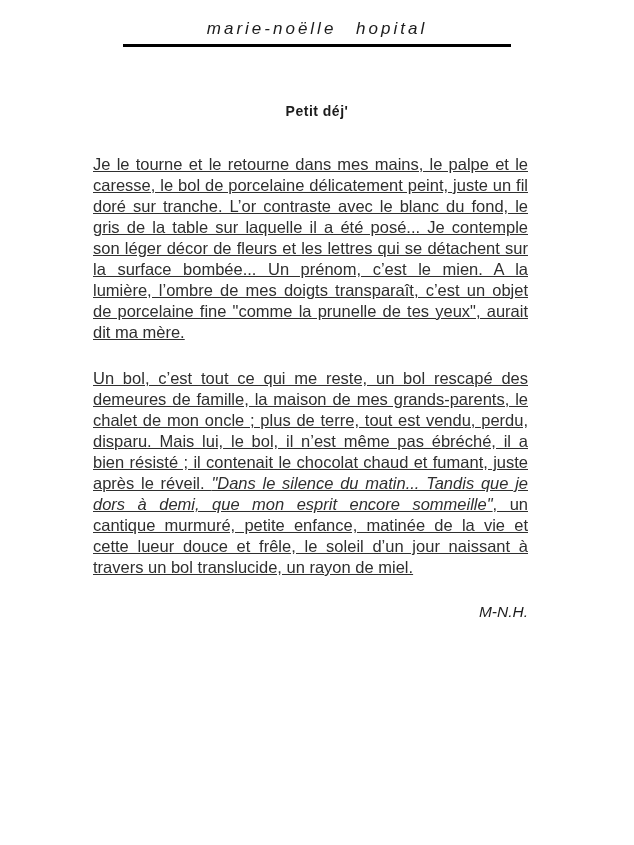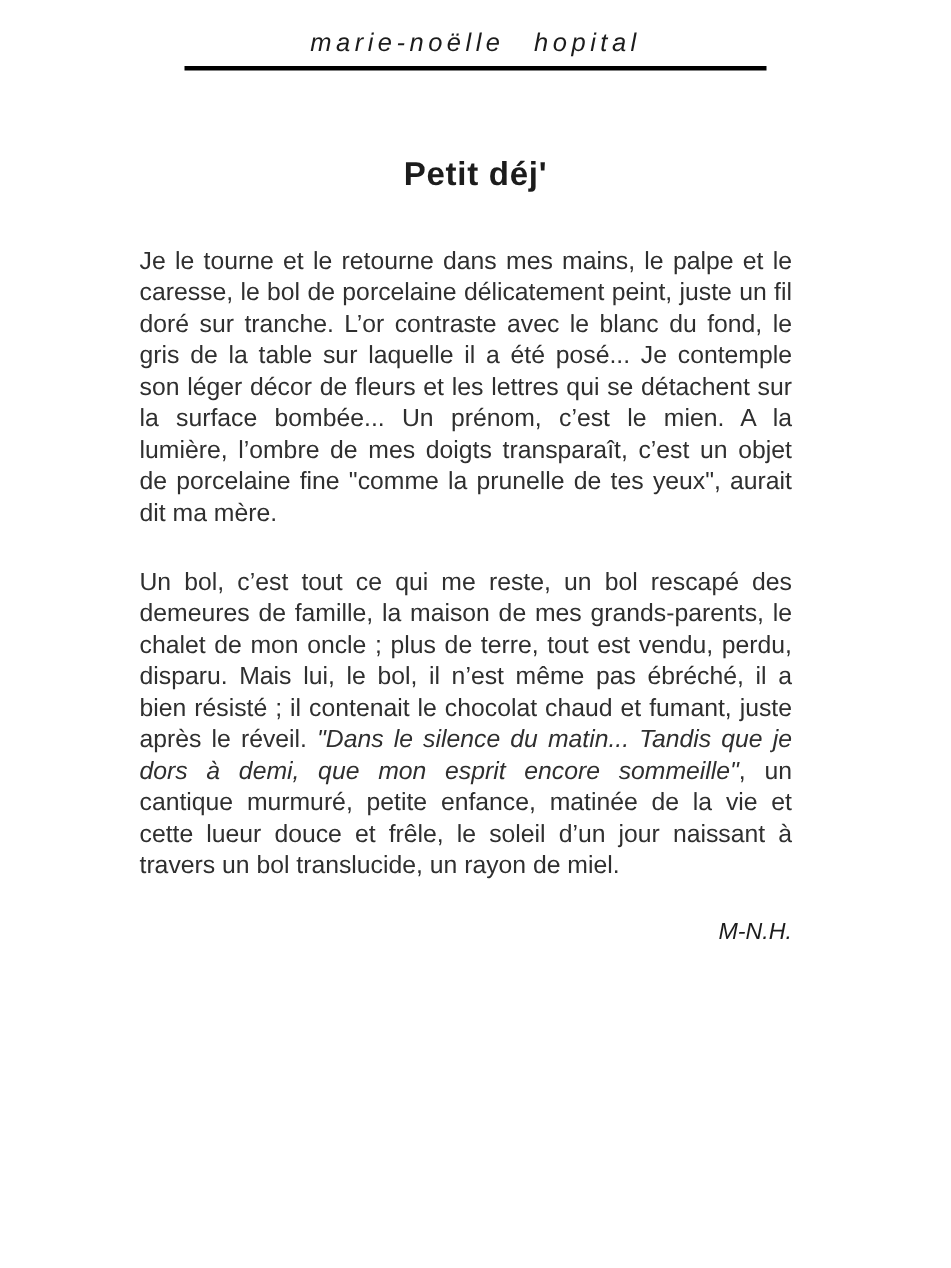"Petit déj'" .doc-title { font-size: 22px -> 14px }
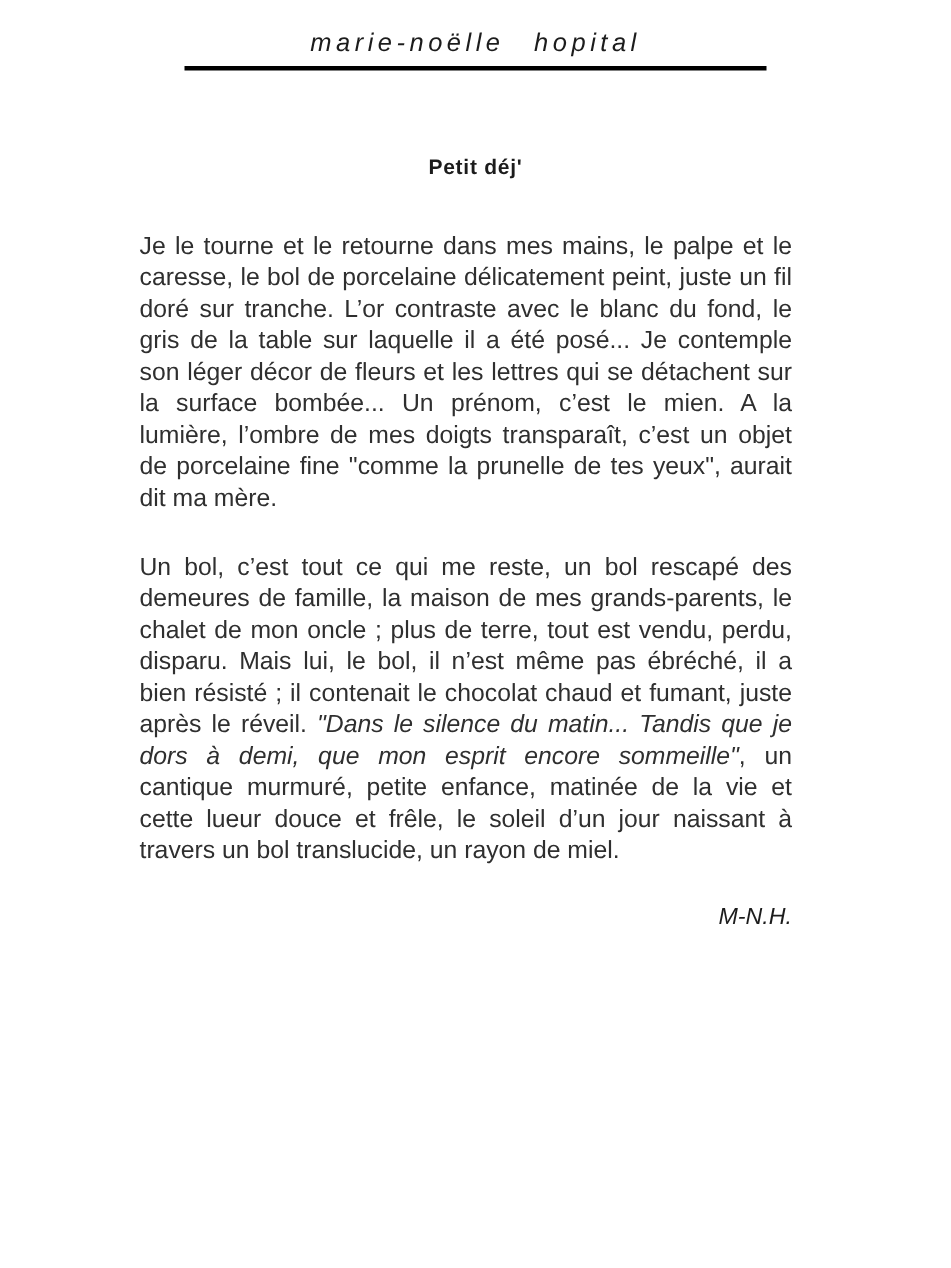"Je le tourne et le" .doc-body p { text-decoration: none -> underline }
